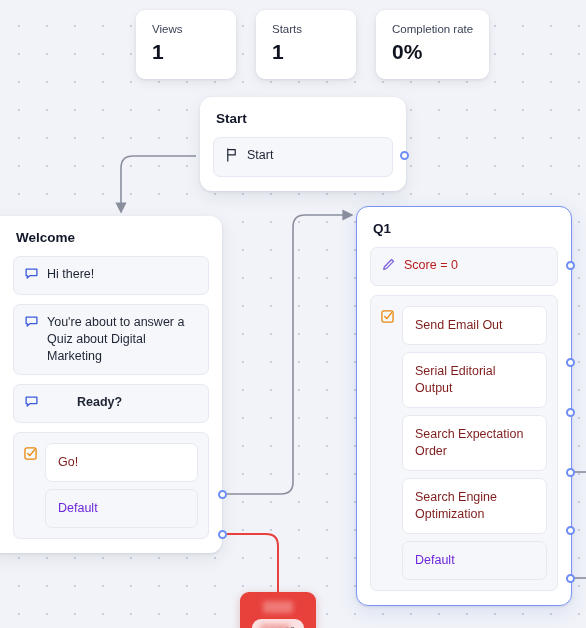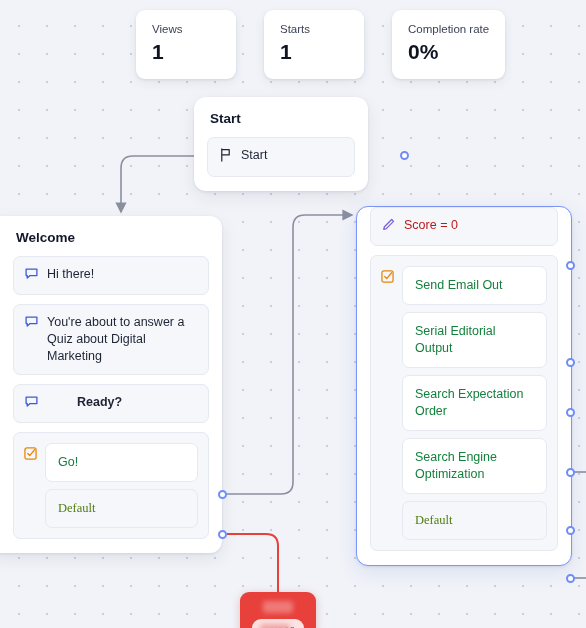"Views" .stats { gap: 28px -> 20px }
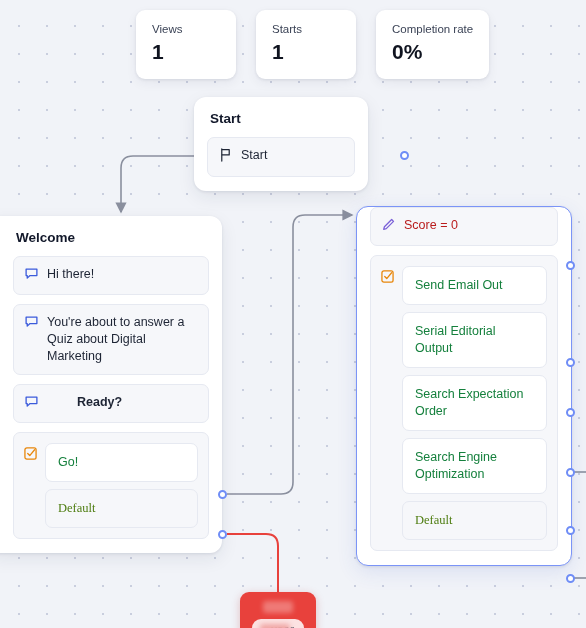"Start" div.node { left: 194px -> 200px; width: 174px -> 206px }
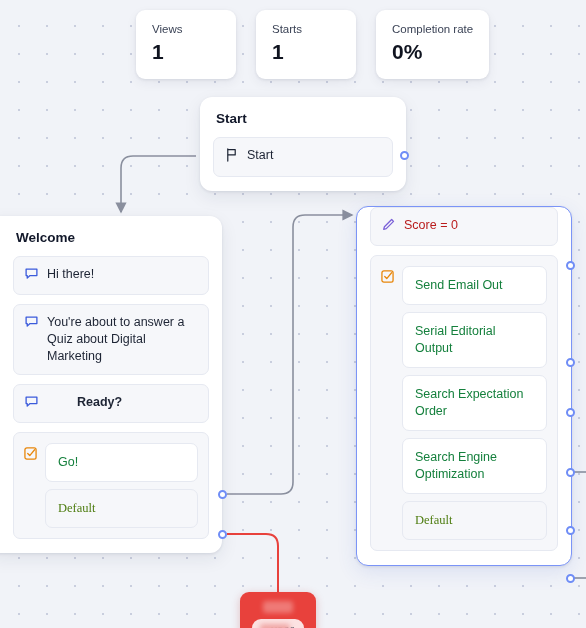"Q1" div.node-title { html: none -> <div>Q1</div> }
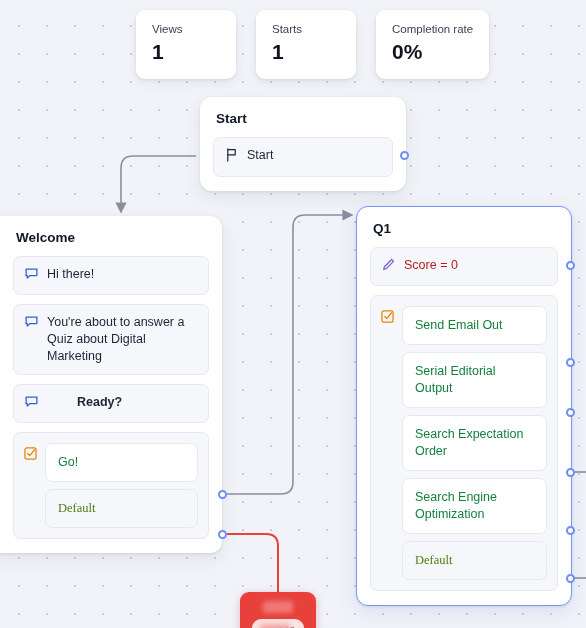"Send Email Out" .choice { color: #15803d -> #7f1d1d }
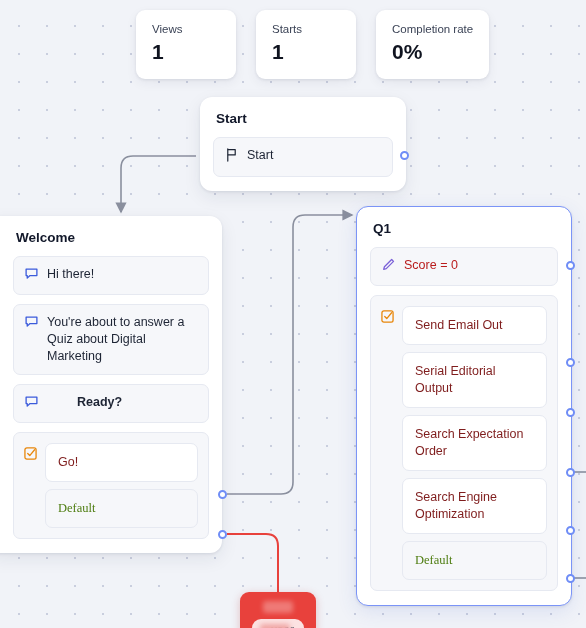"Default" .choice.default { color: #4d7c0f -> #6d28d9; font-family: Liberation Serif, serif -> none }
